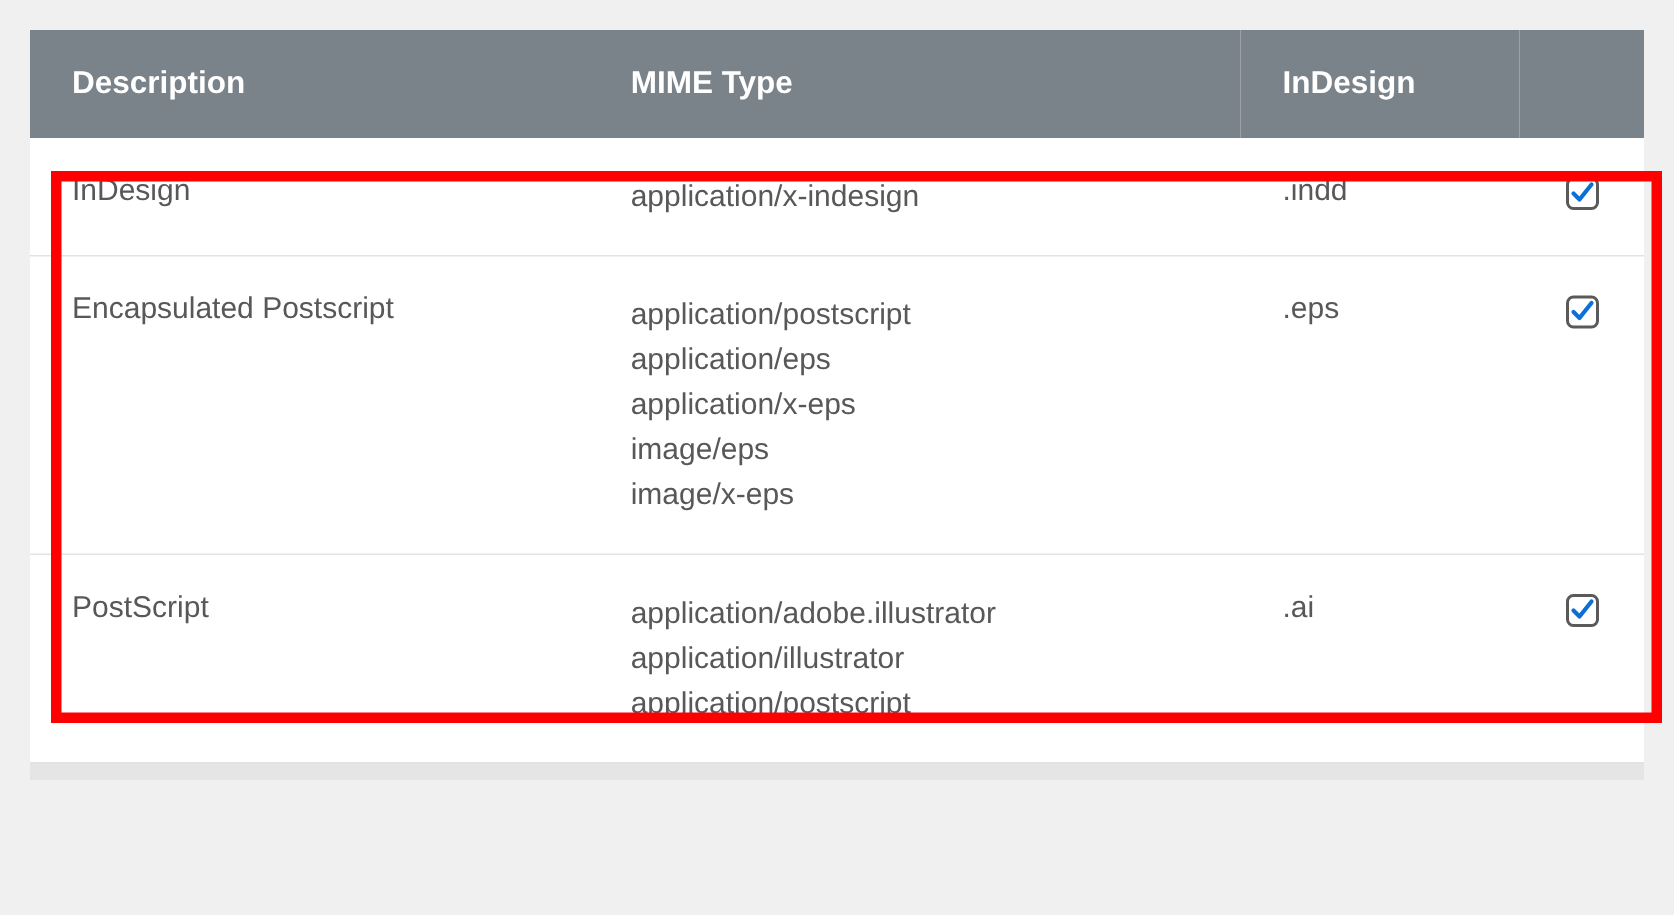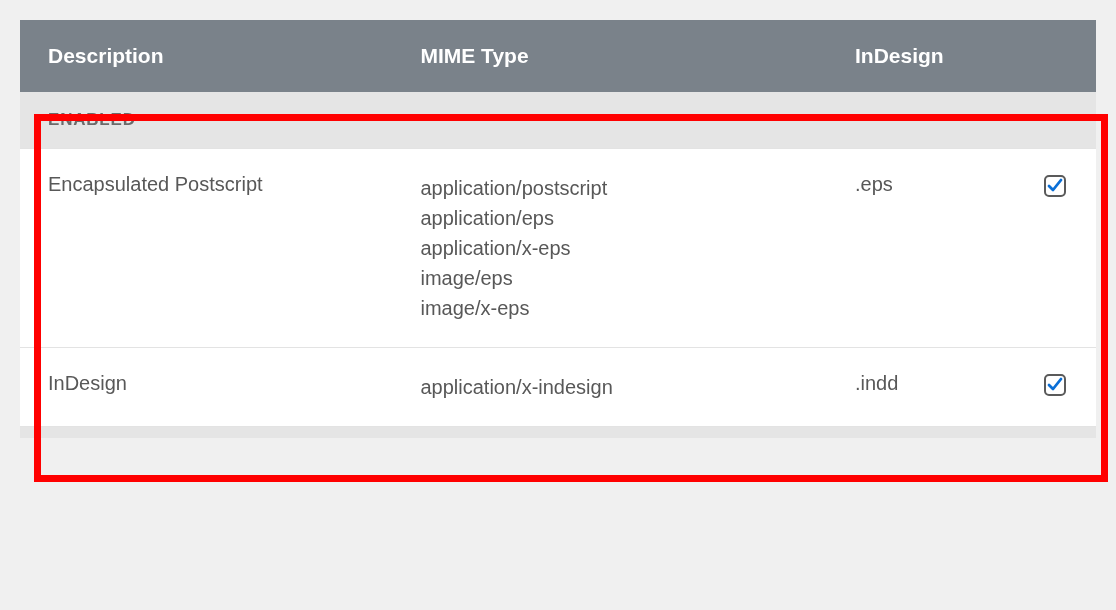"ENABLED" tr.section-row { html: <tr> <td>ENABLED</td> </tr> -> none }
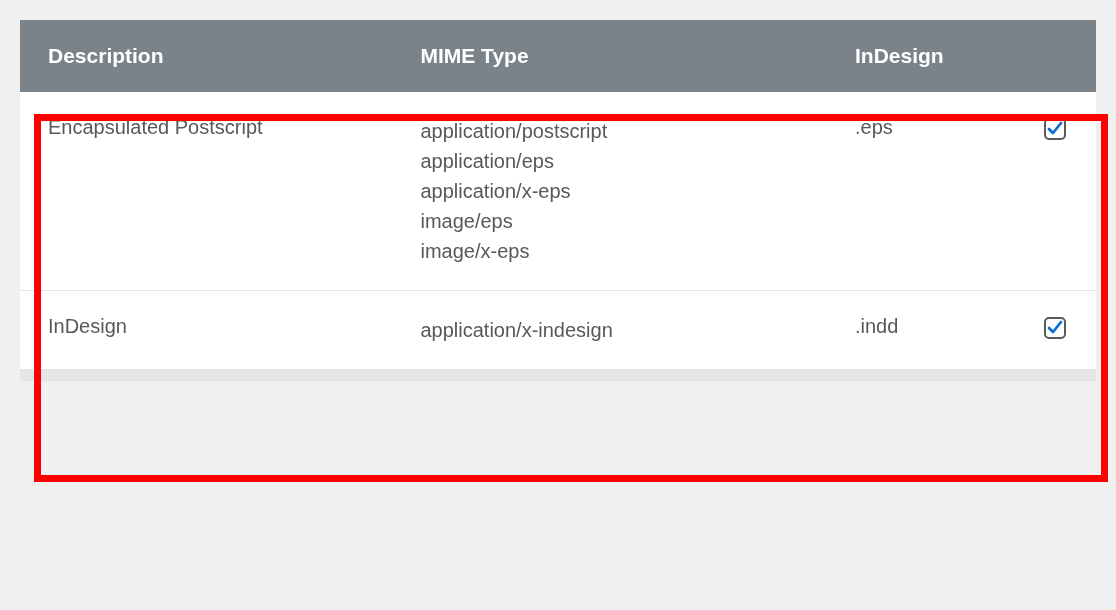"Encapsulated Postscript" tr.data-row { order: before "InDesign" -> after "InDesign" }
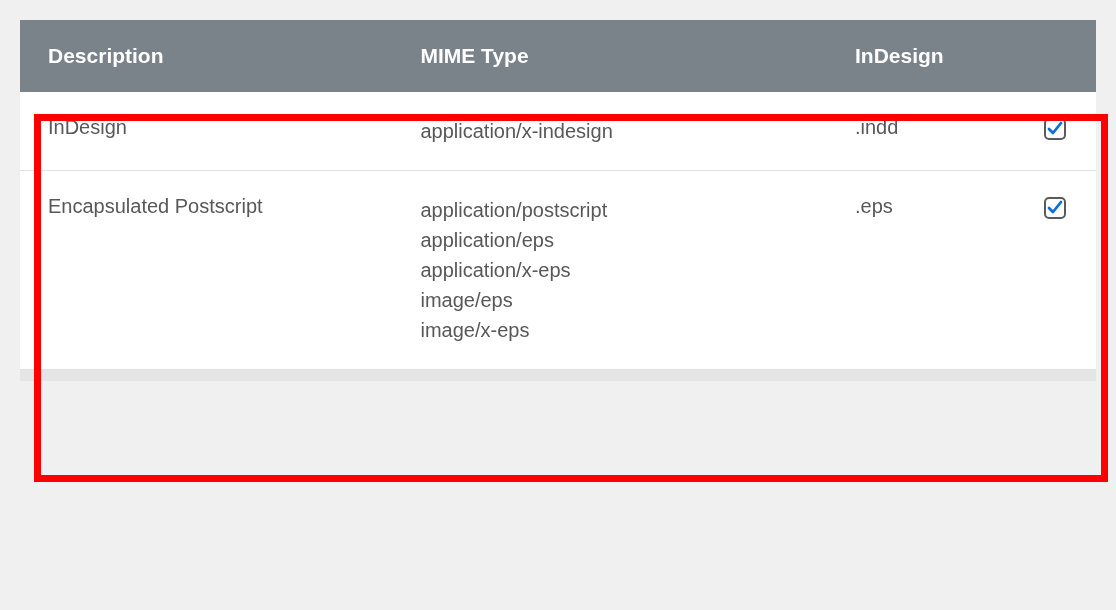"PostScript" tr.data-row { html: none -> <tr> <td>PostScript</td> <td> <span>application/adobe.illustrator</span> <span>application/illustrator</span> <span>application/postscript</span> </td> <td>.ai</td> <td><span><svg> <path></path> </svg></span></td> </tr> }
